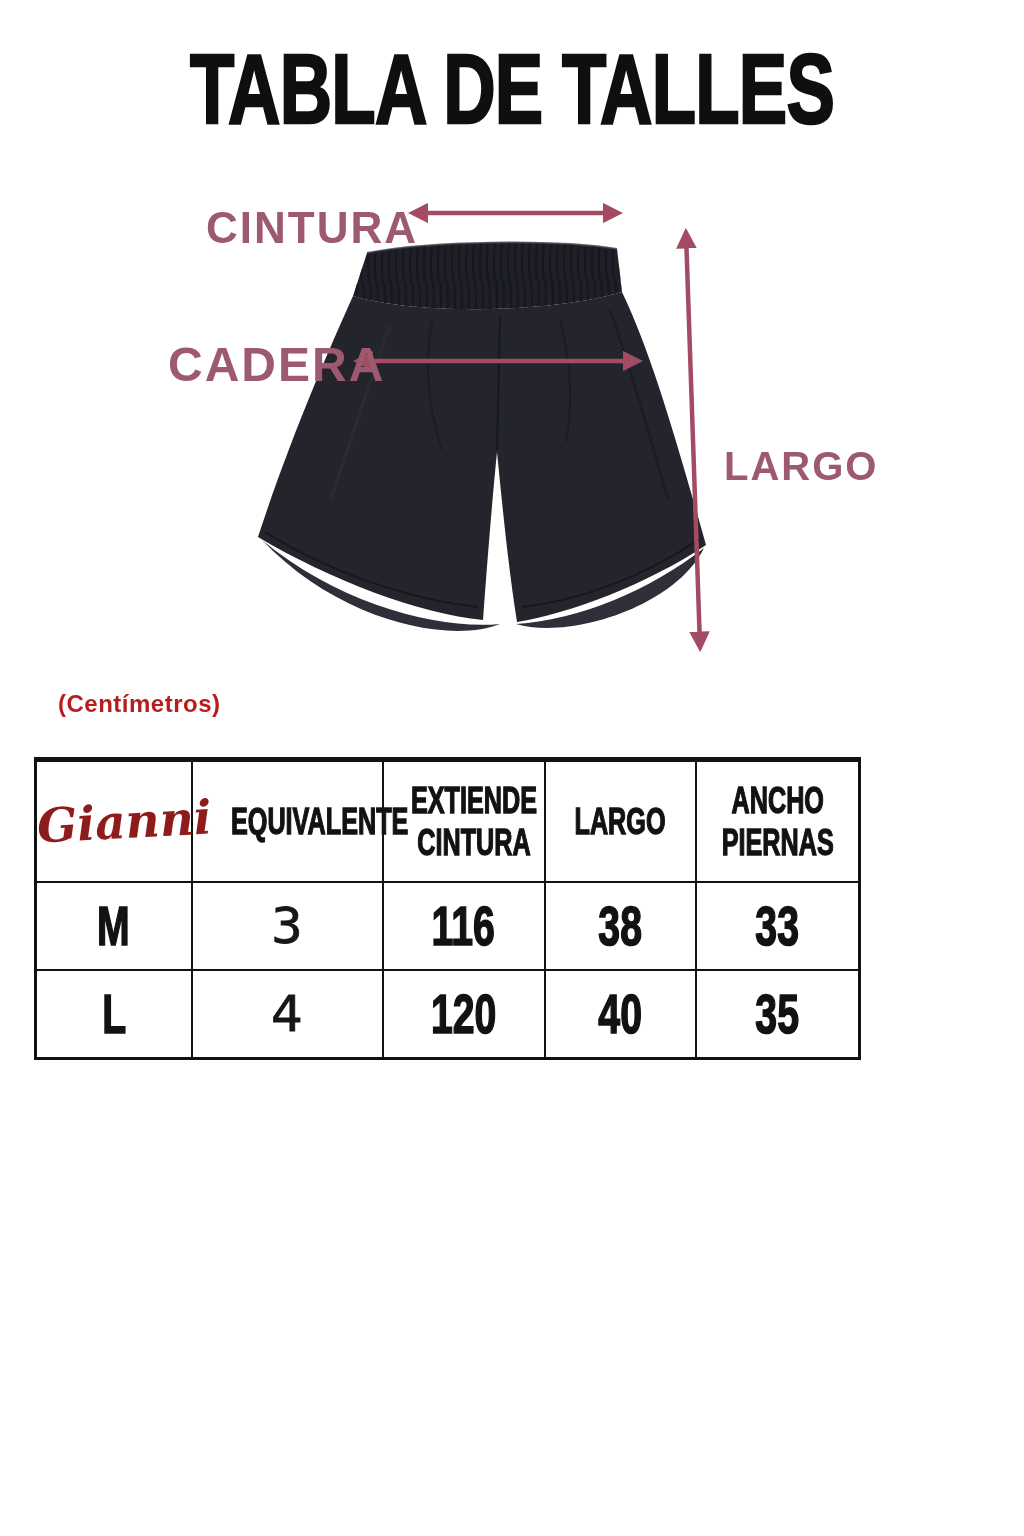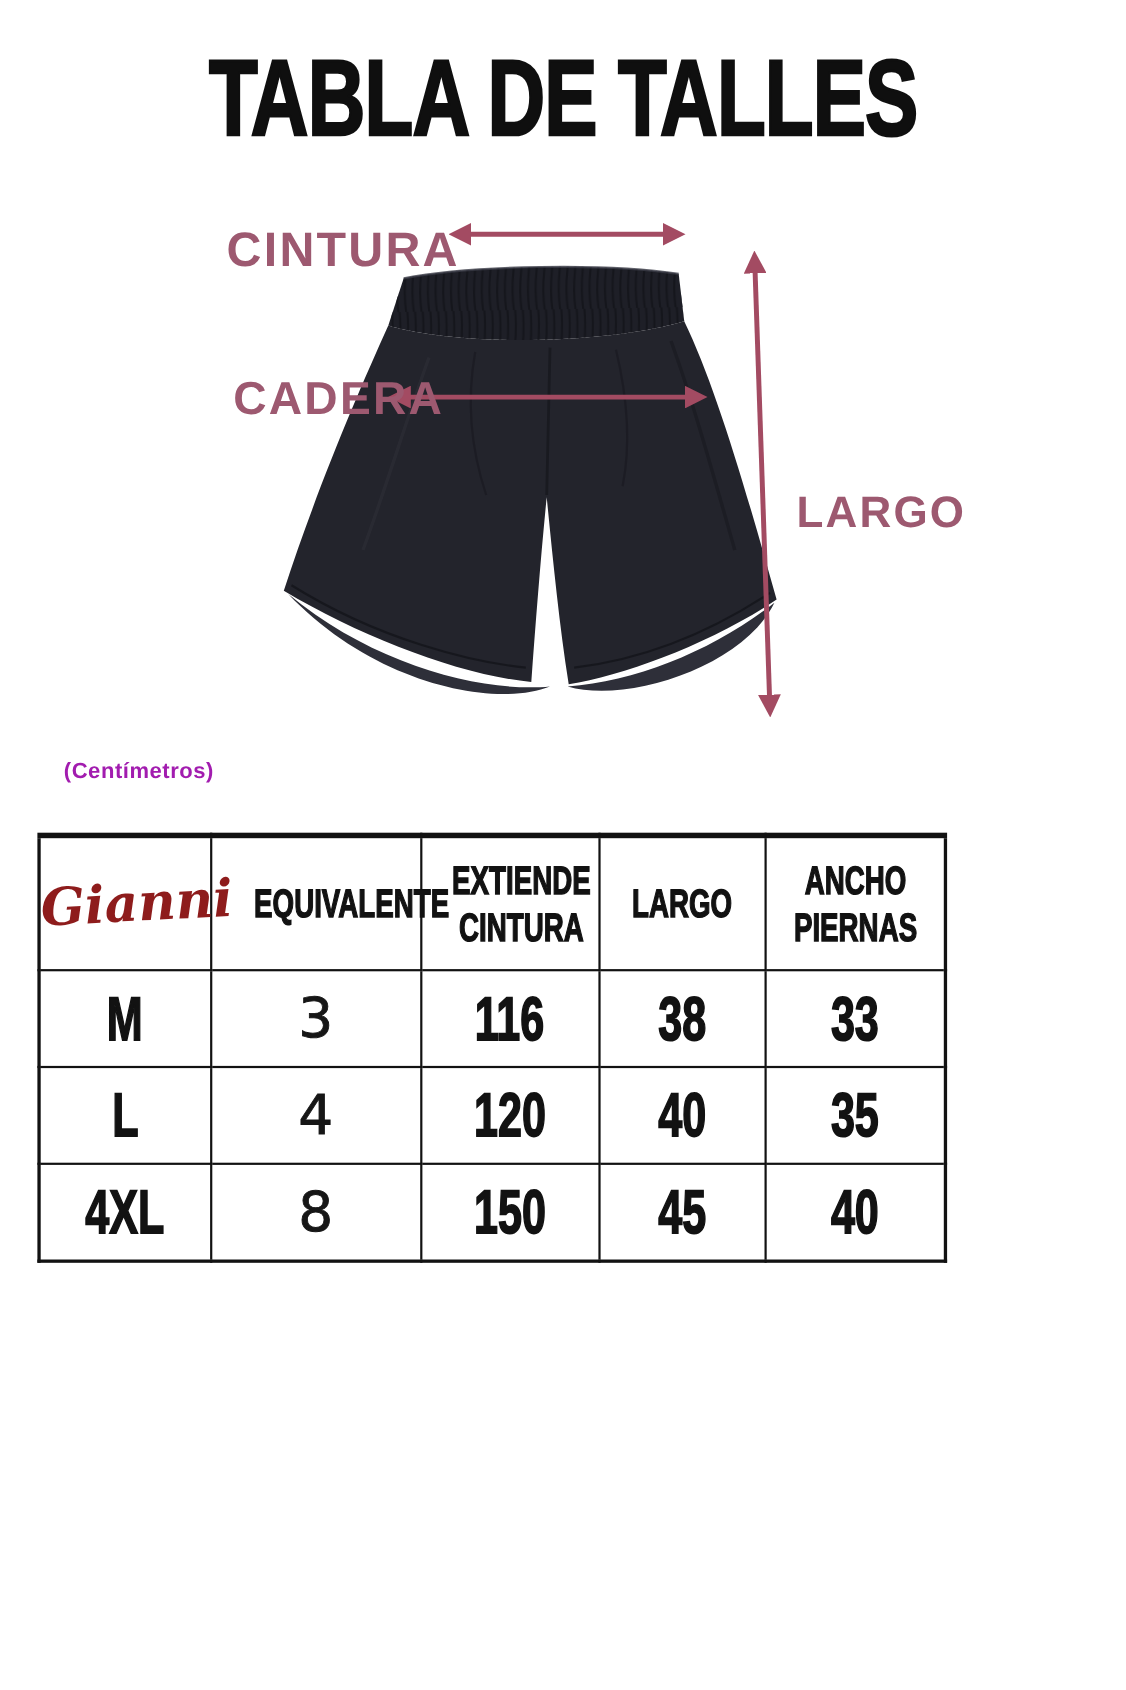"CADERA" .lbl-cadera { font-size: 42px -> 48px; margin-left: 44px -> none }
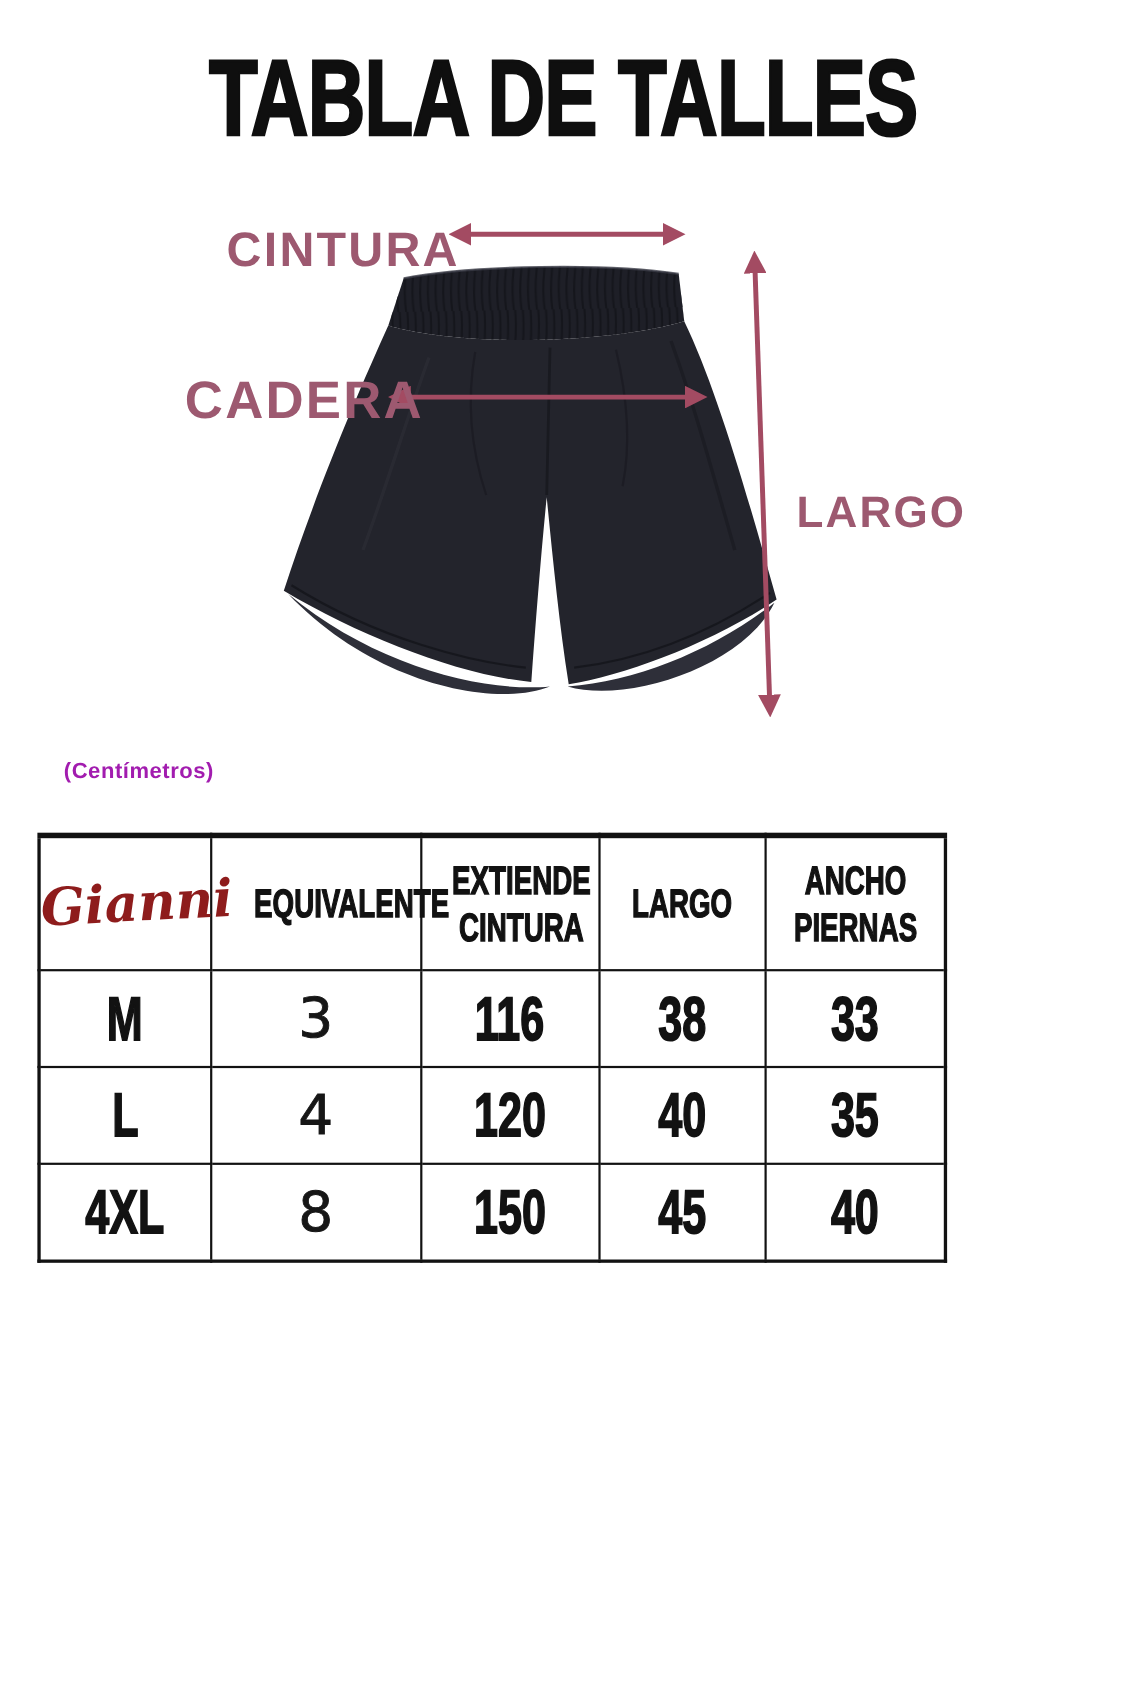"(Centímetros)" .units-note { color: #a21caf -> #b91c1c; font-size: 20px -> 24px }
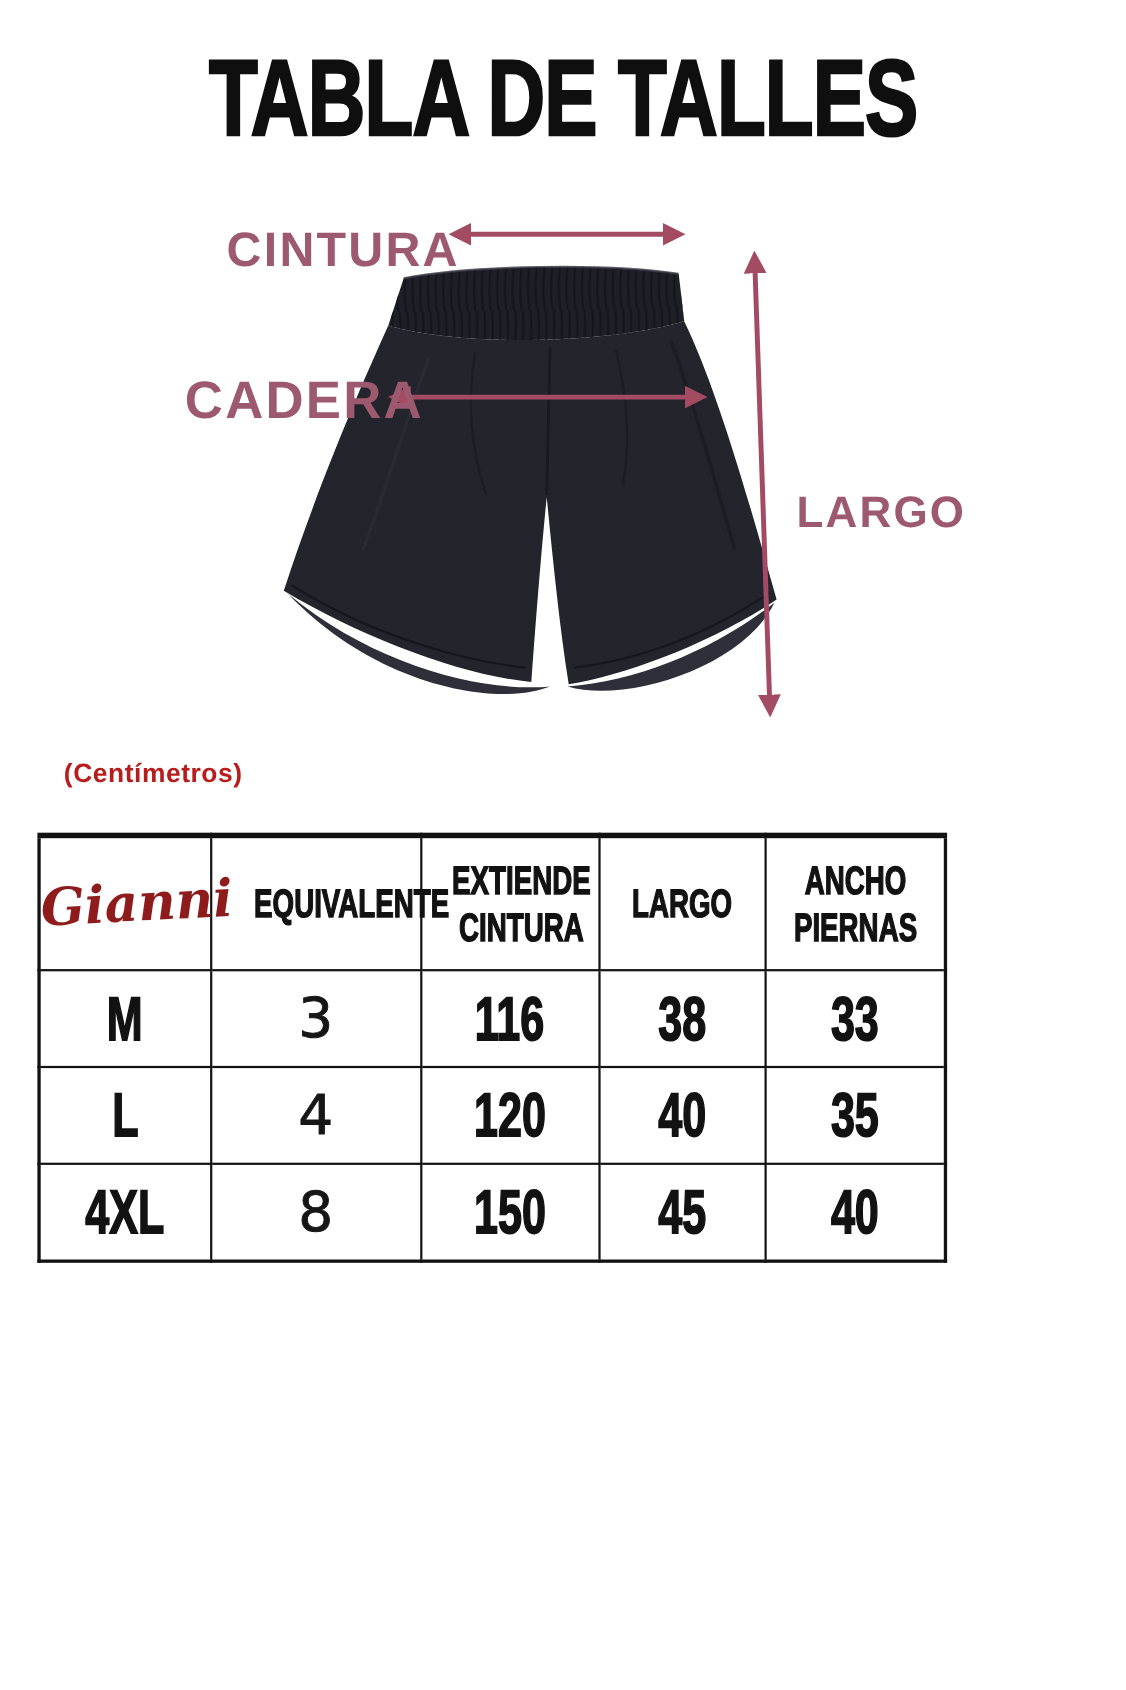"4XL" tr { html: <tr> <td><span>4XL</span></td> <td><span>8</span></td> <td><span>150</span></td> <td><span>45</span></td> <td><span>40</span></td> </tr> -> none }
